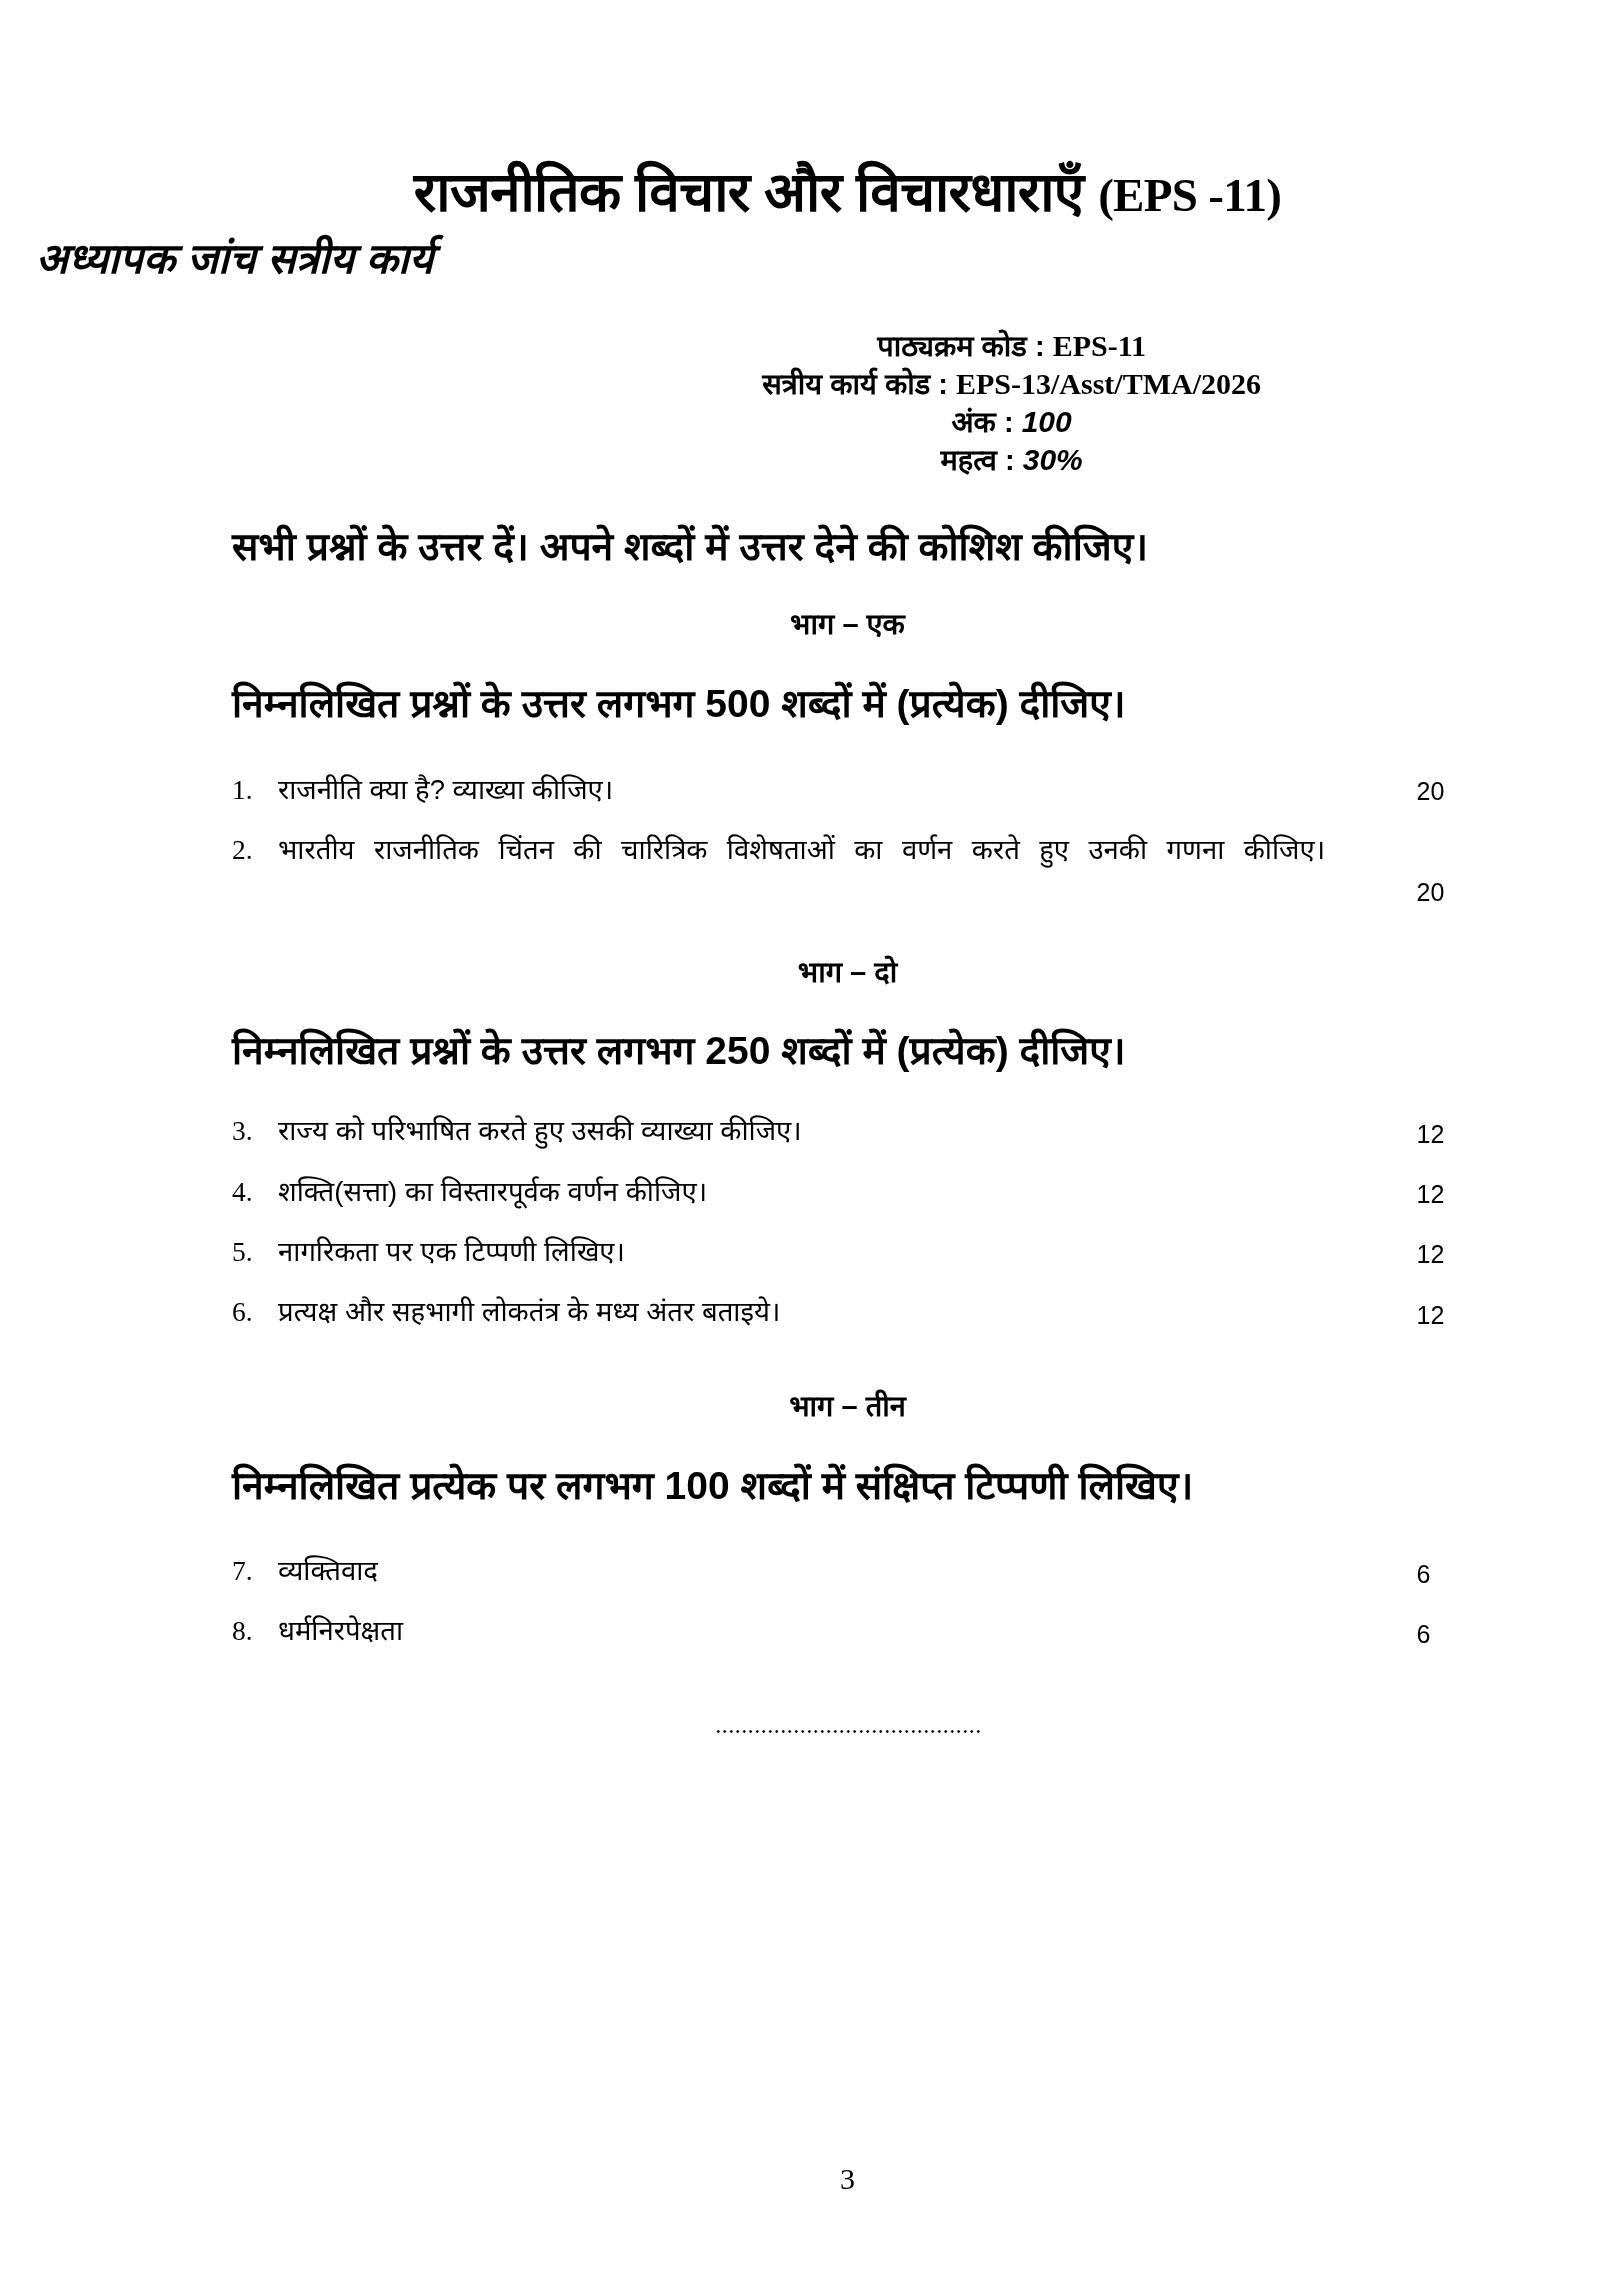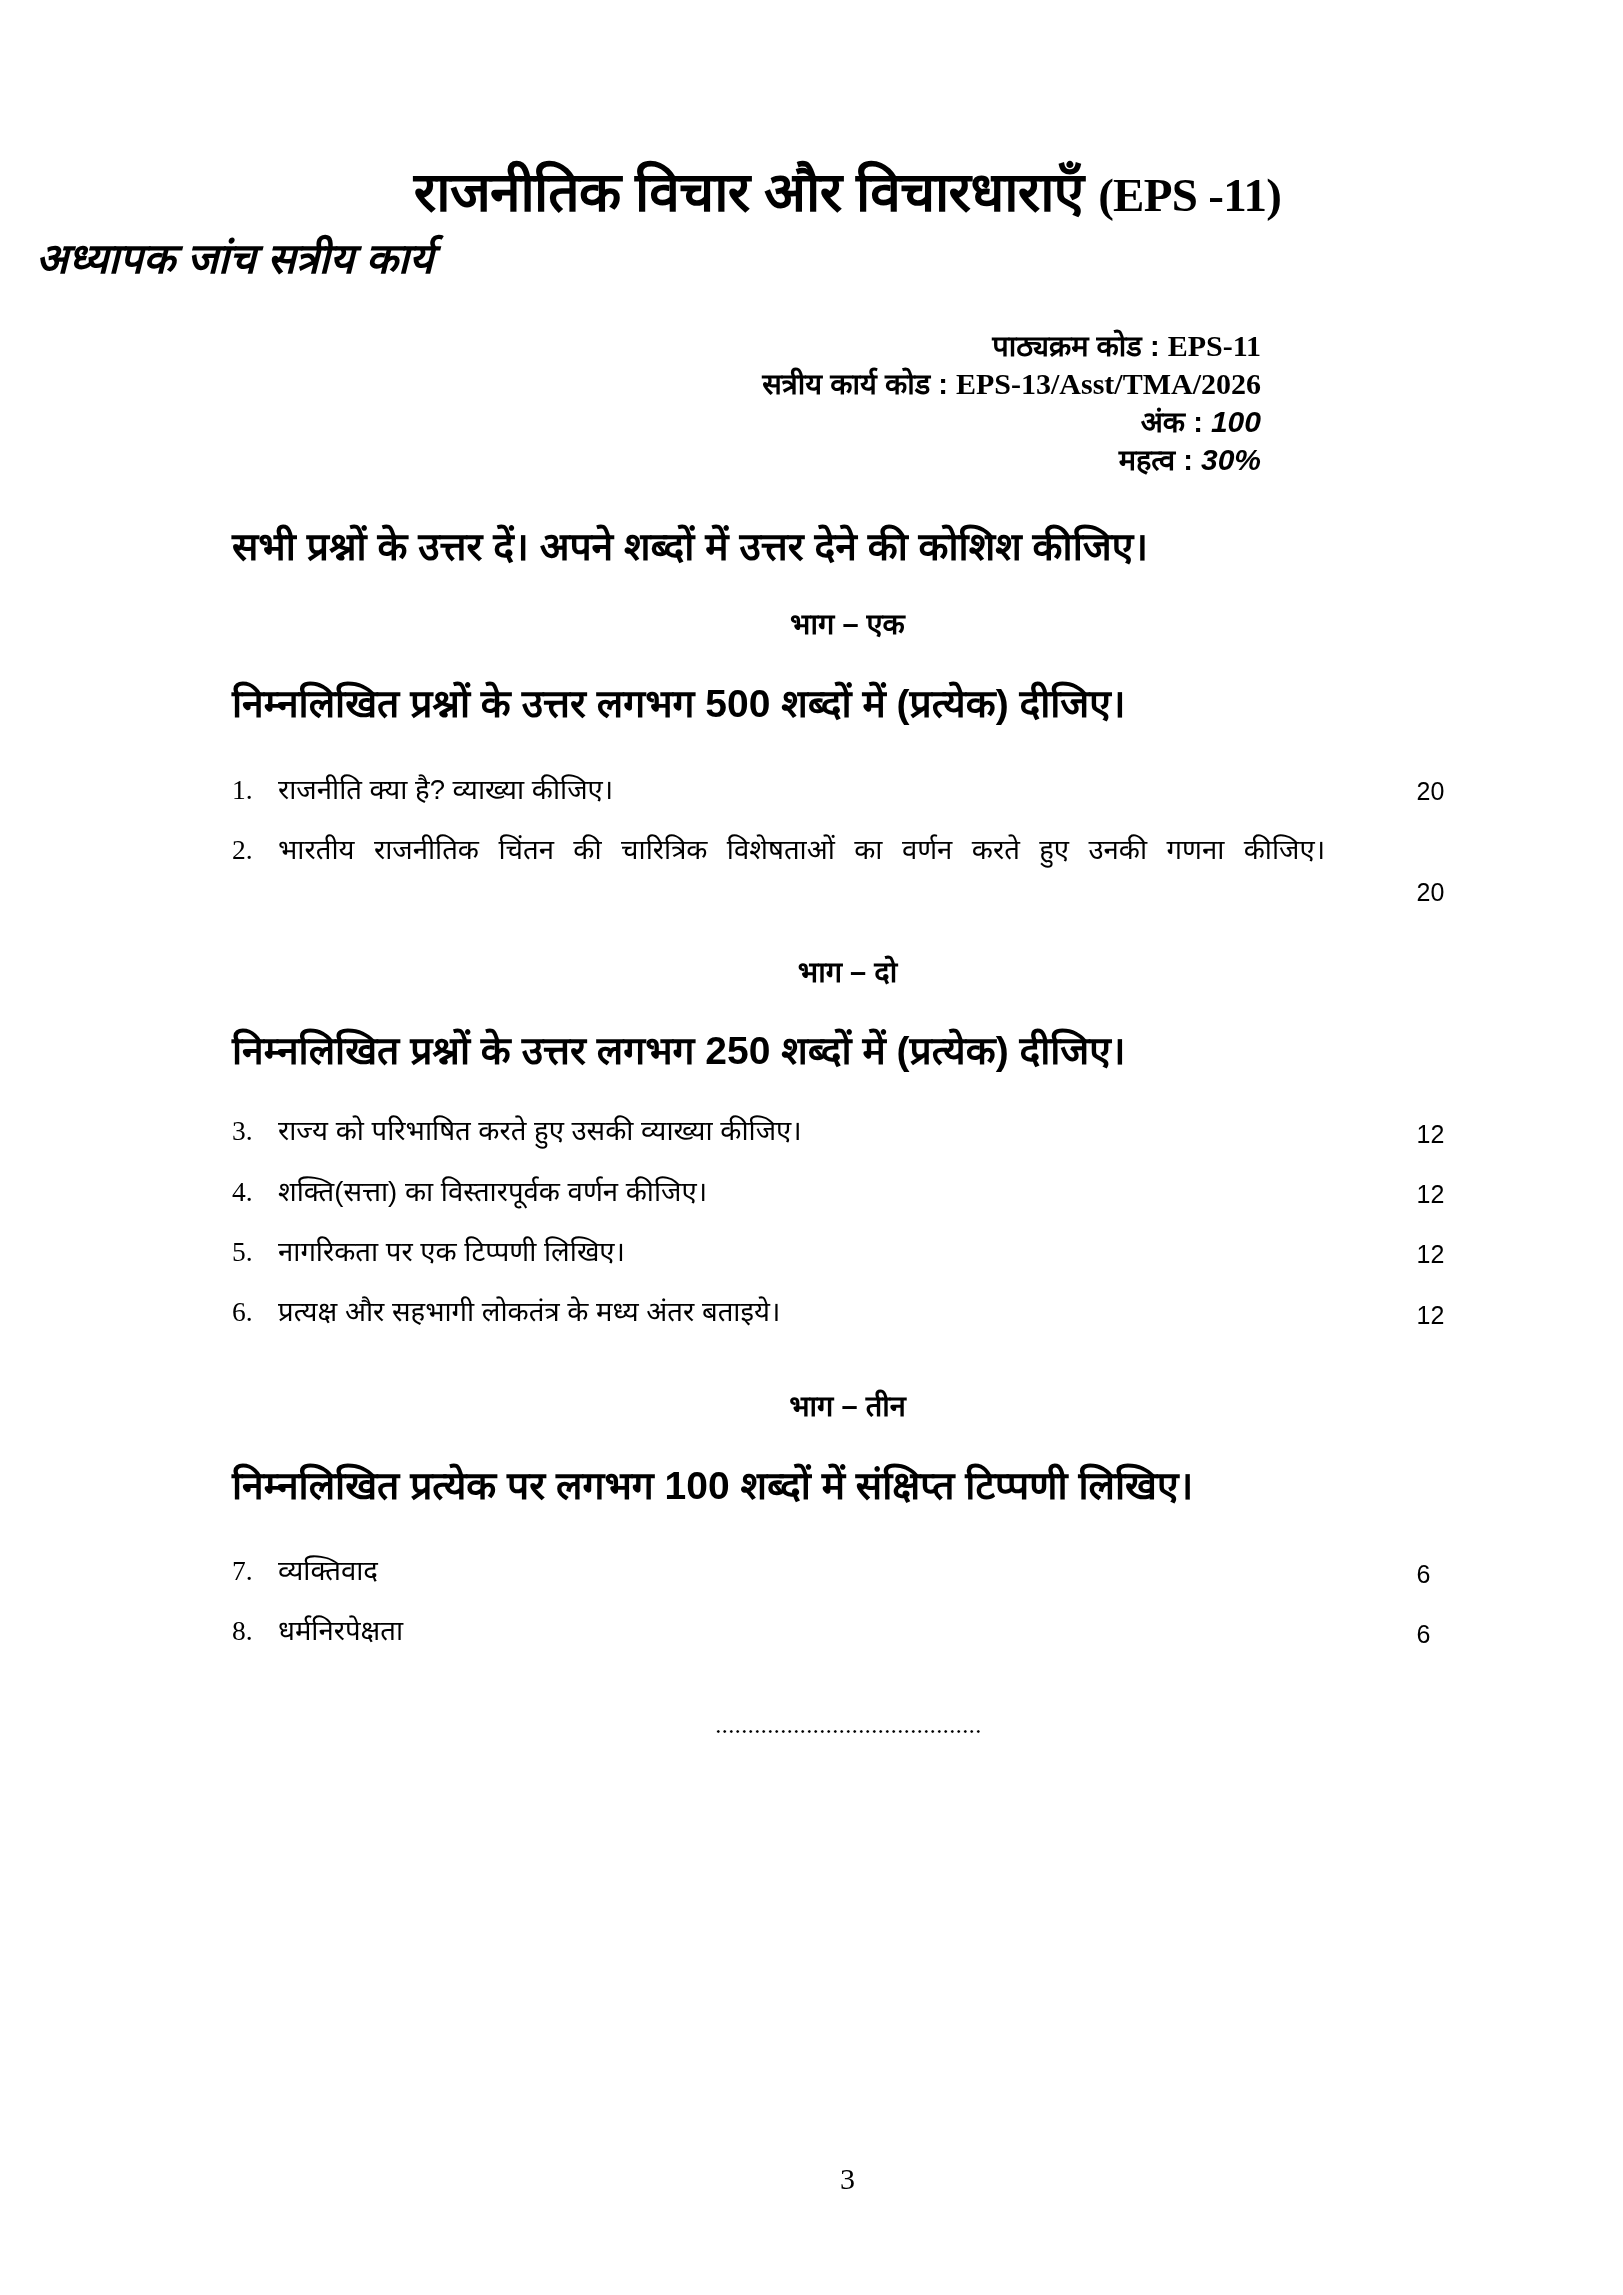"पाठ्यक्रम कोड : EPS-11" .meta { text-align: right -> center }
